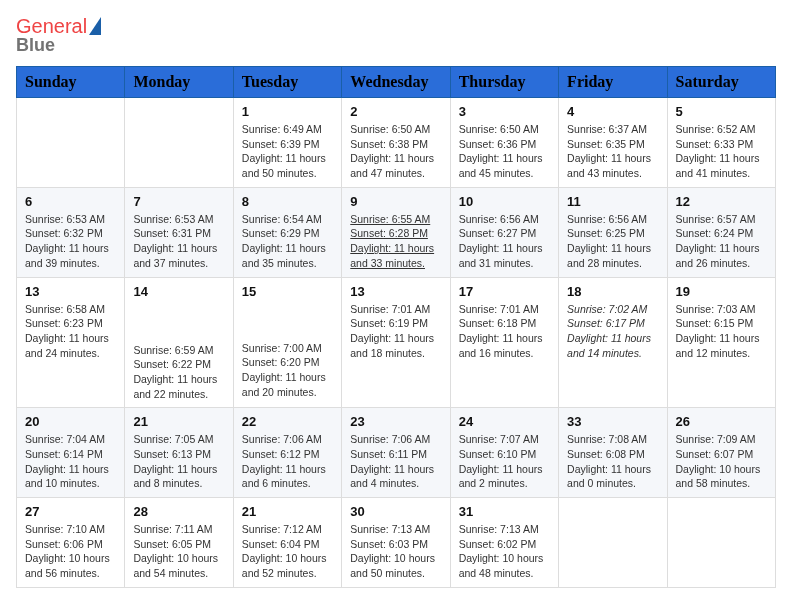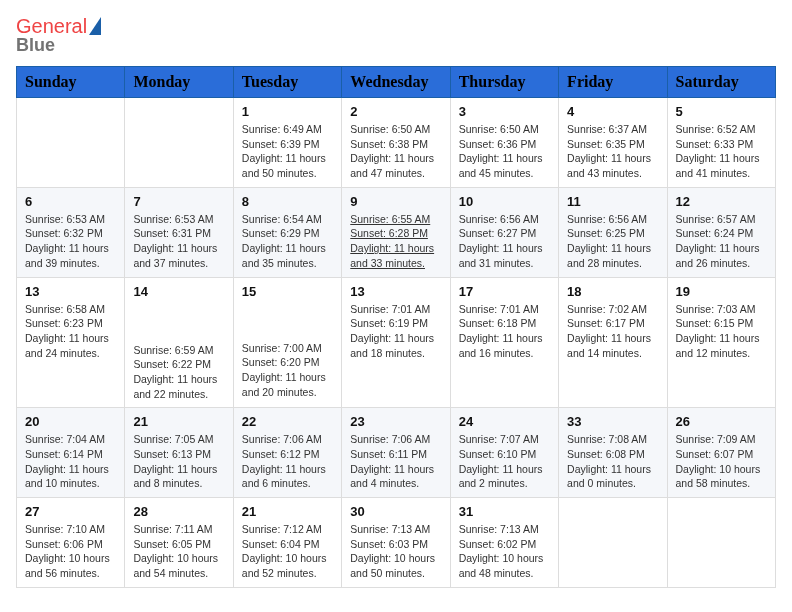"Sunrise: 7:02 AM" div.day-info { font-style: none -> italic }
